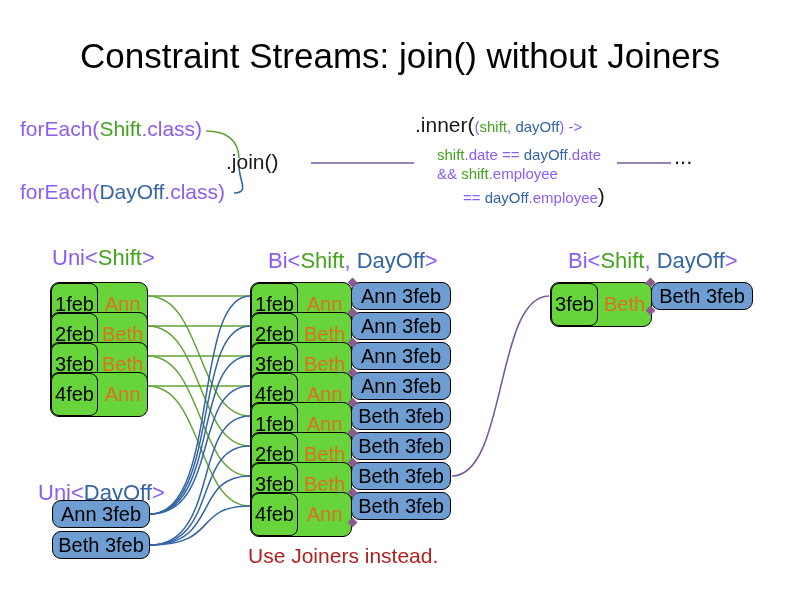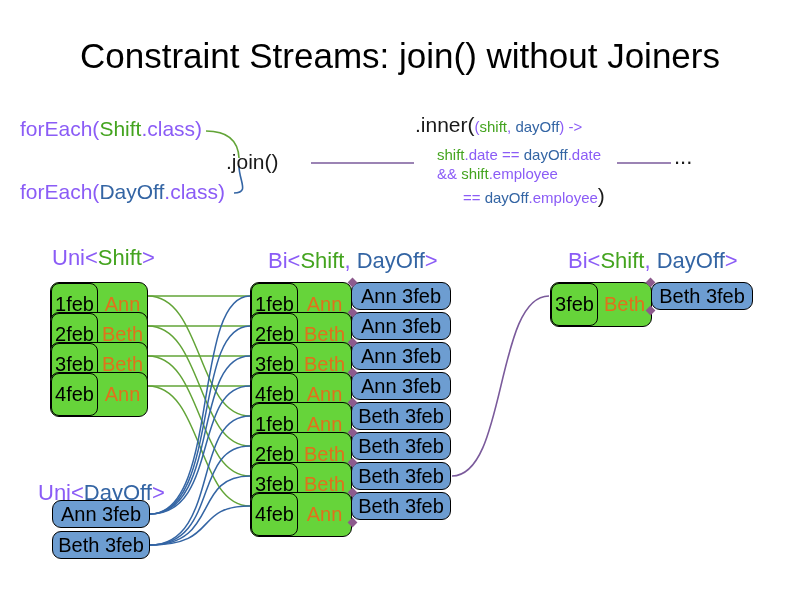"Use Joiners instead." div { html: none -> <div>Use Joiners instead.</div> }
